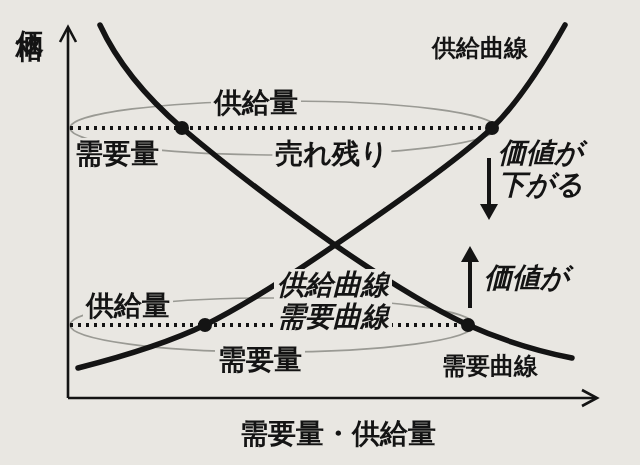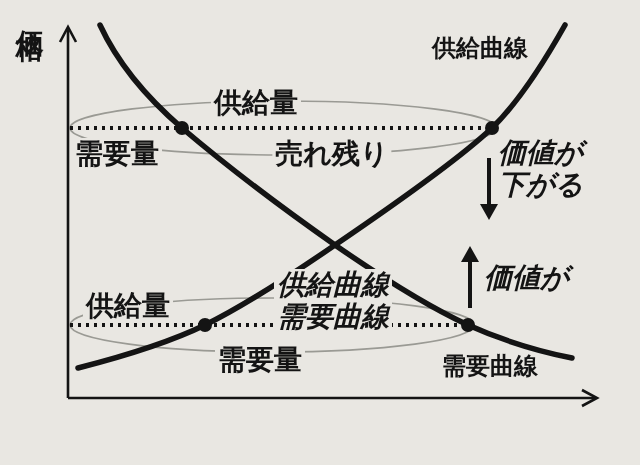"需要量・供給量" div.lbl { html: none -> <div>需要量・供給量</div> }
